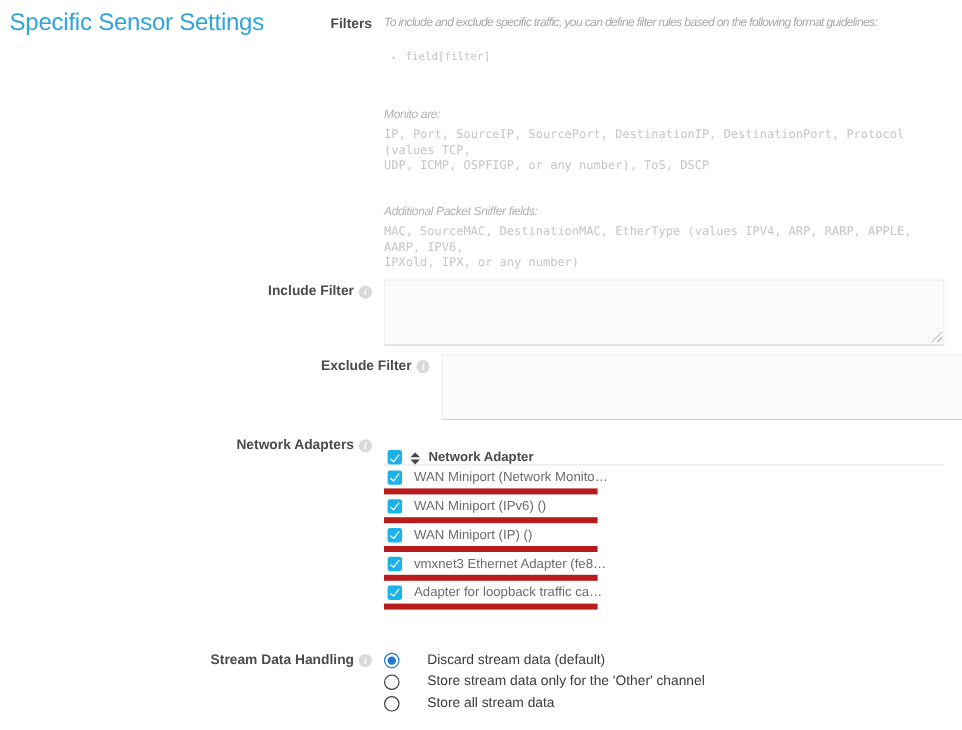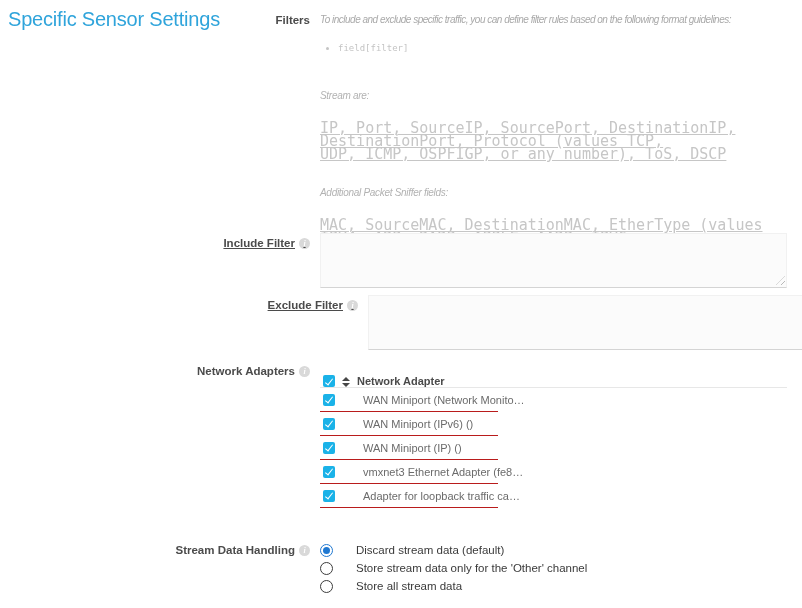"Stream are:" div.italic-note { text: Stream -> Monito }
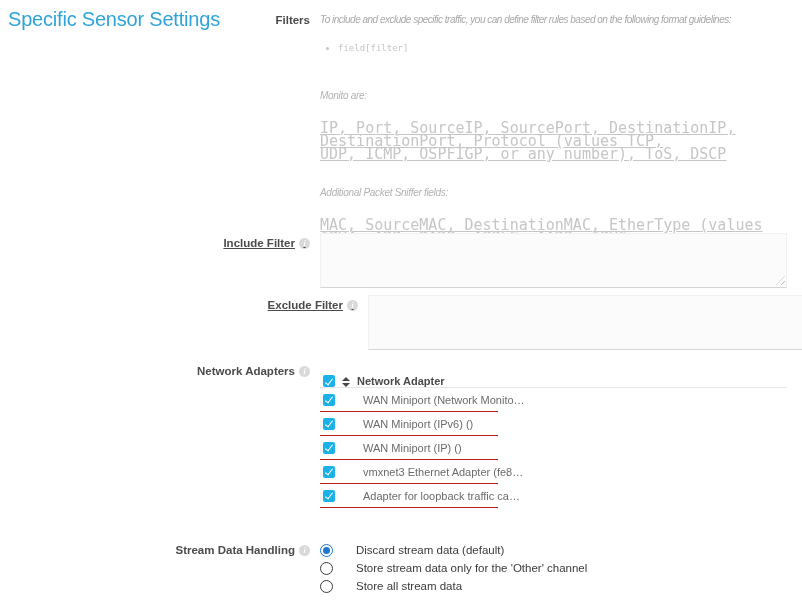"IP, Port, SourceIP, SourcePort," .mono { font-size: 15px -> 10px; margin-top: 20px -> 4px; text-decoration: underline -> none }
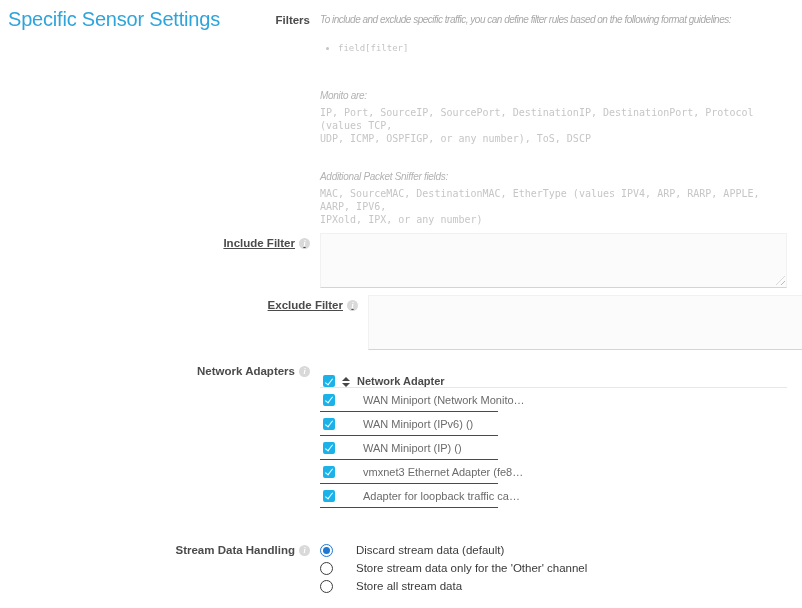"Include Filter" .row-include .lbl, .row-exclude .lbl { text-decoration: underline -> none }
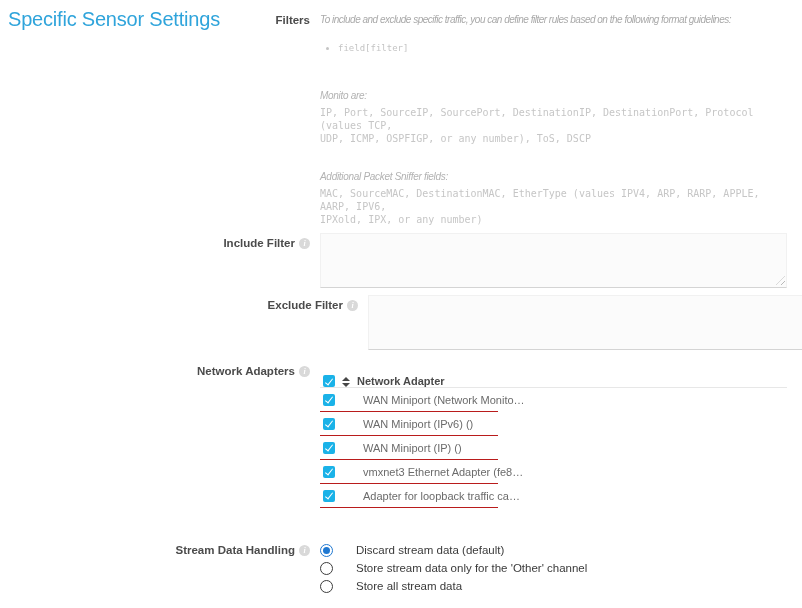"WAN Miniport (Network Monito…" .adapter-row { border-bottom: 1px solid #b91c1c -> 5px solid #b91c1c; gap: 28px -> 10px }
